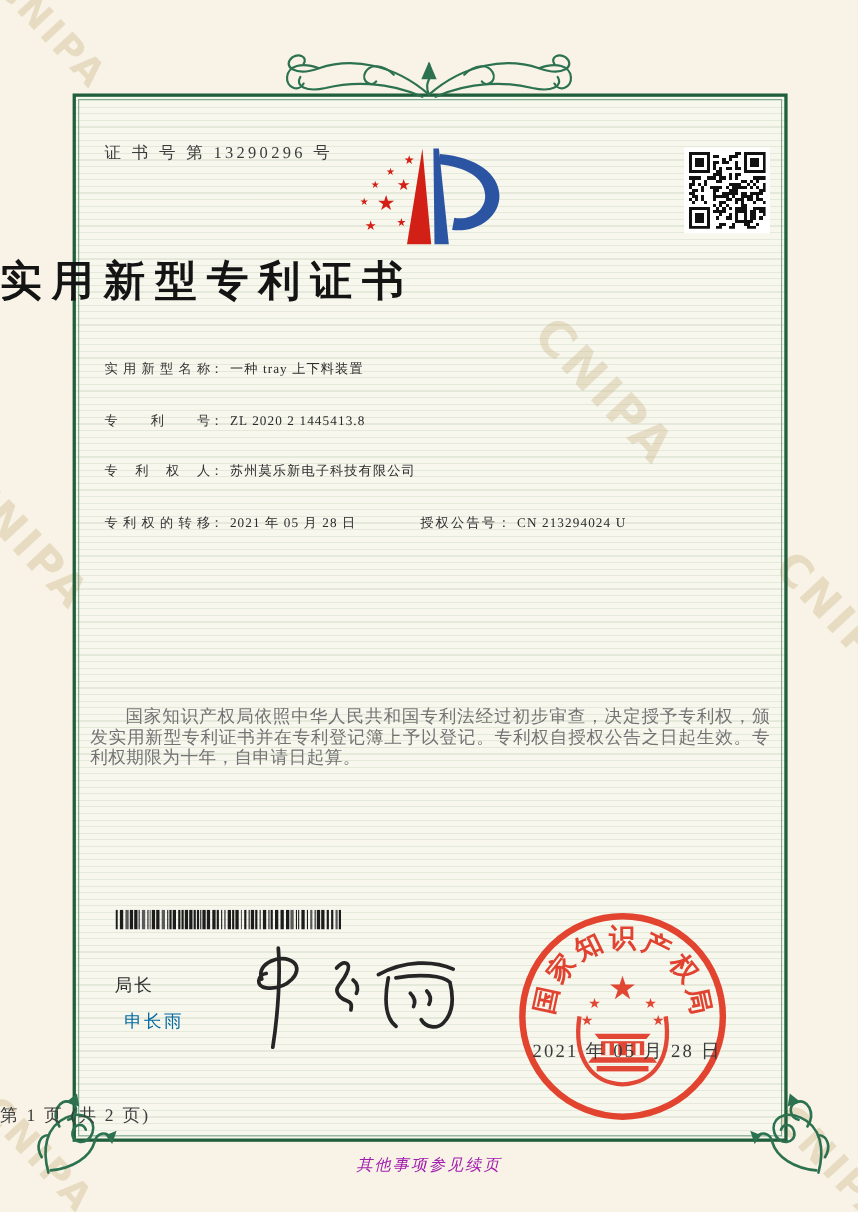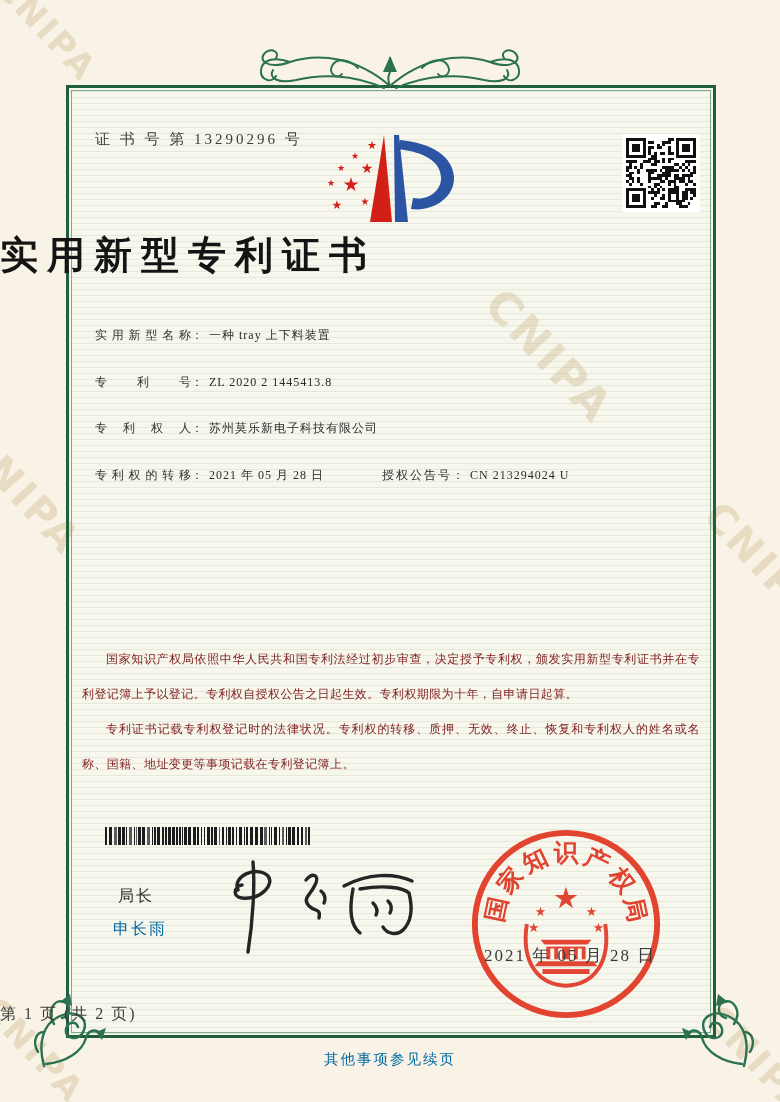"国家知识产权局依照中华人民共和国专利法经过初步审查，决定授予专利权，颁发实用新型" .paras { color: #7f1d1d -> #737373; font-size: 12px -> 16px; line-height: 35px -> 19px }
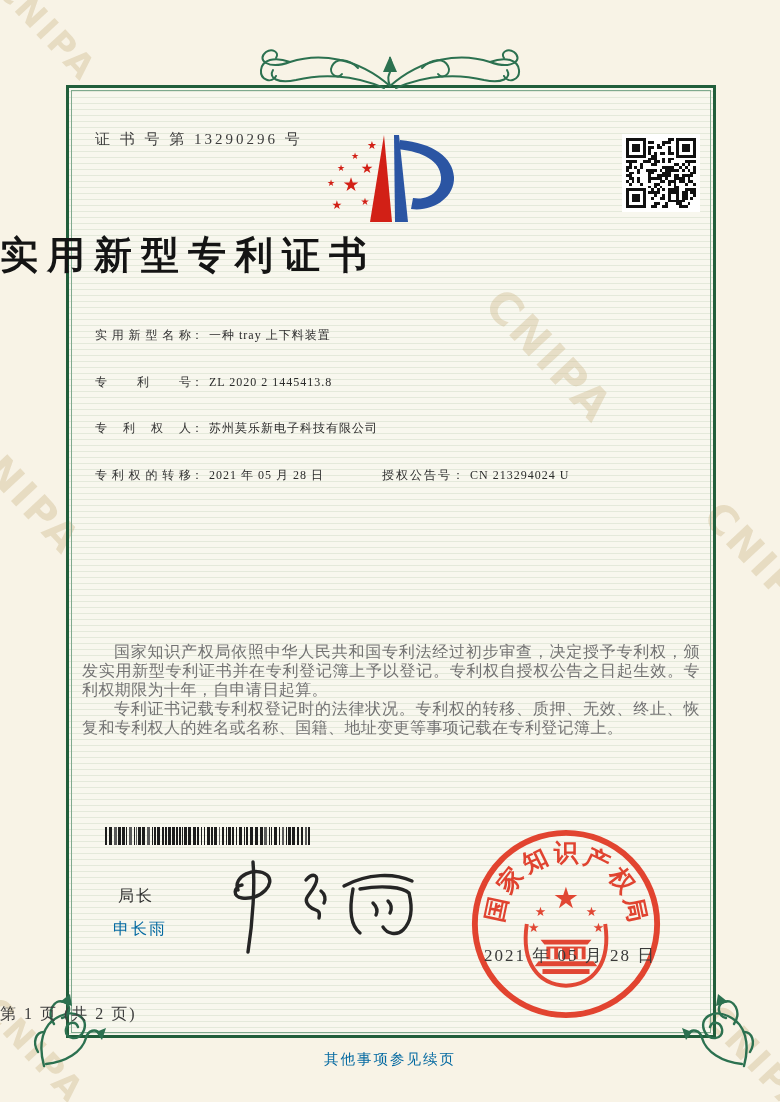"专利证书记载专利权登记时的法律状况。专利权的转移、质押、无效、终止、恢复和专利权" p { html: <p>专利证书记载专利权登记时的法律状况。专利权的转移、质押、无效、终止、恢复和专利权人的姓名或名称、国籍、地址变更等事项记载在专利登记簿上。</p> -> none }
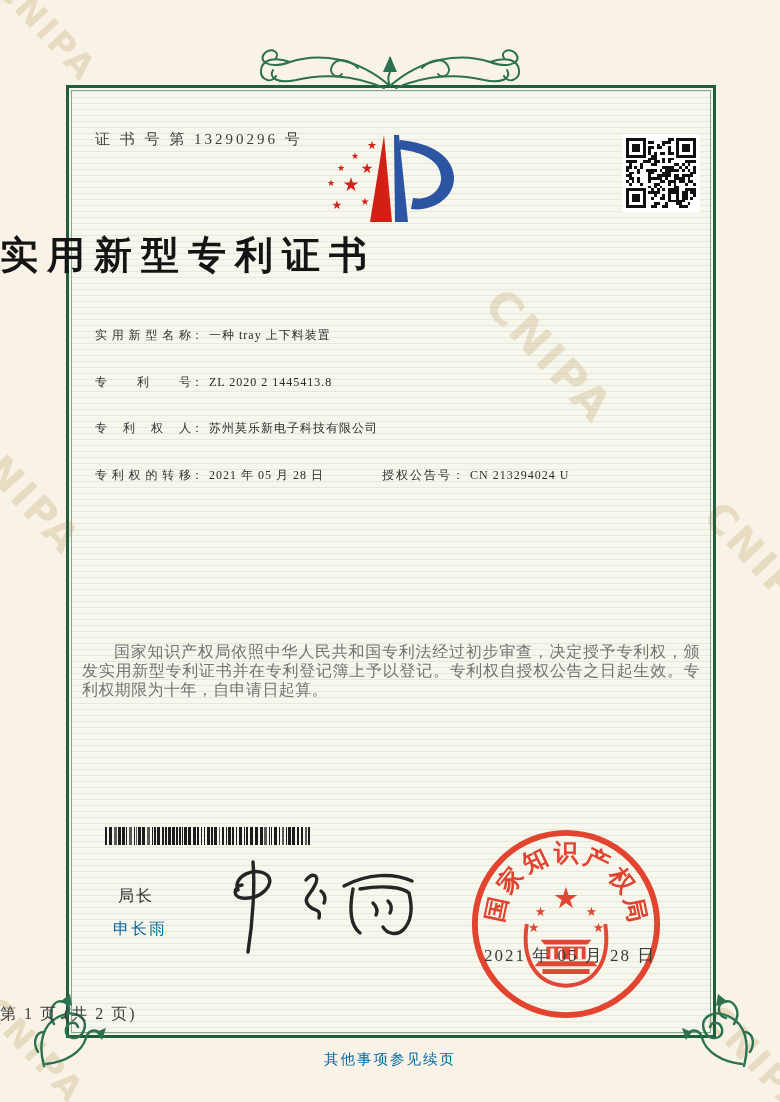"局长" .sig-title { left: 118px -> 104px }
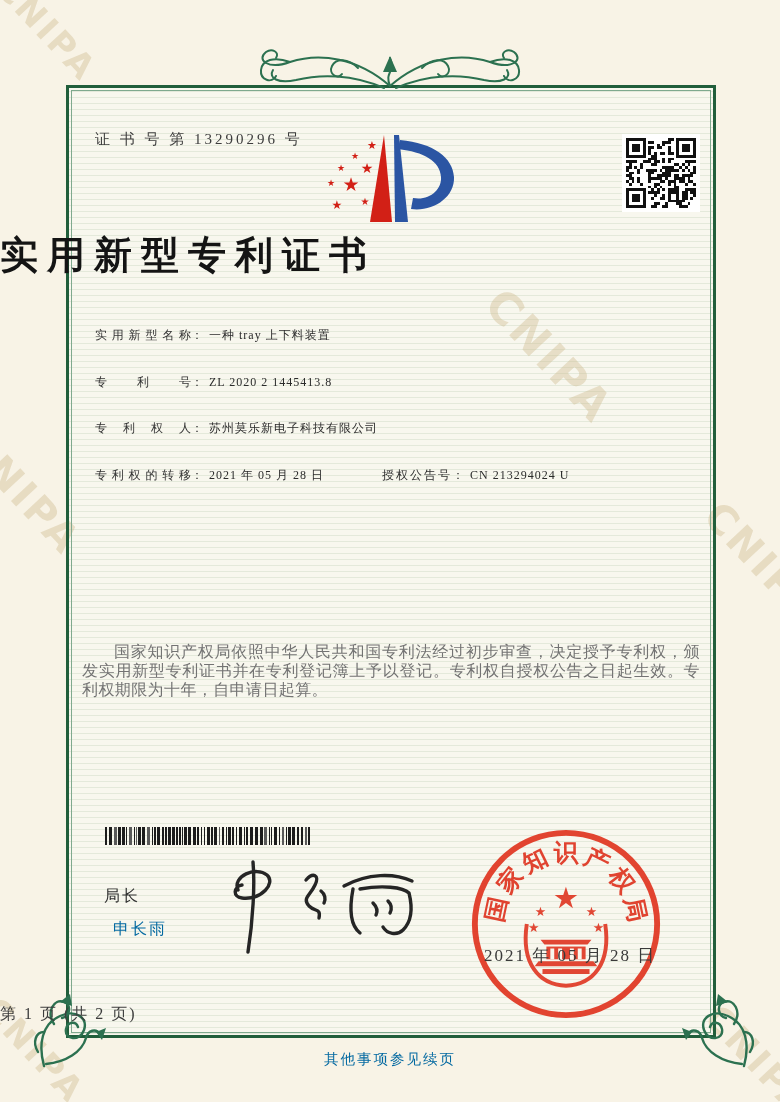"其他事项参见续页" .note { color: #0369a1 -> #a21caf; font-style: none -> italic }
